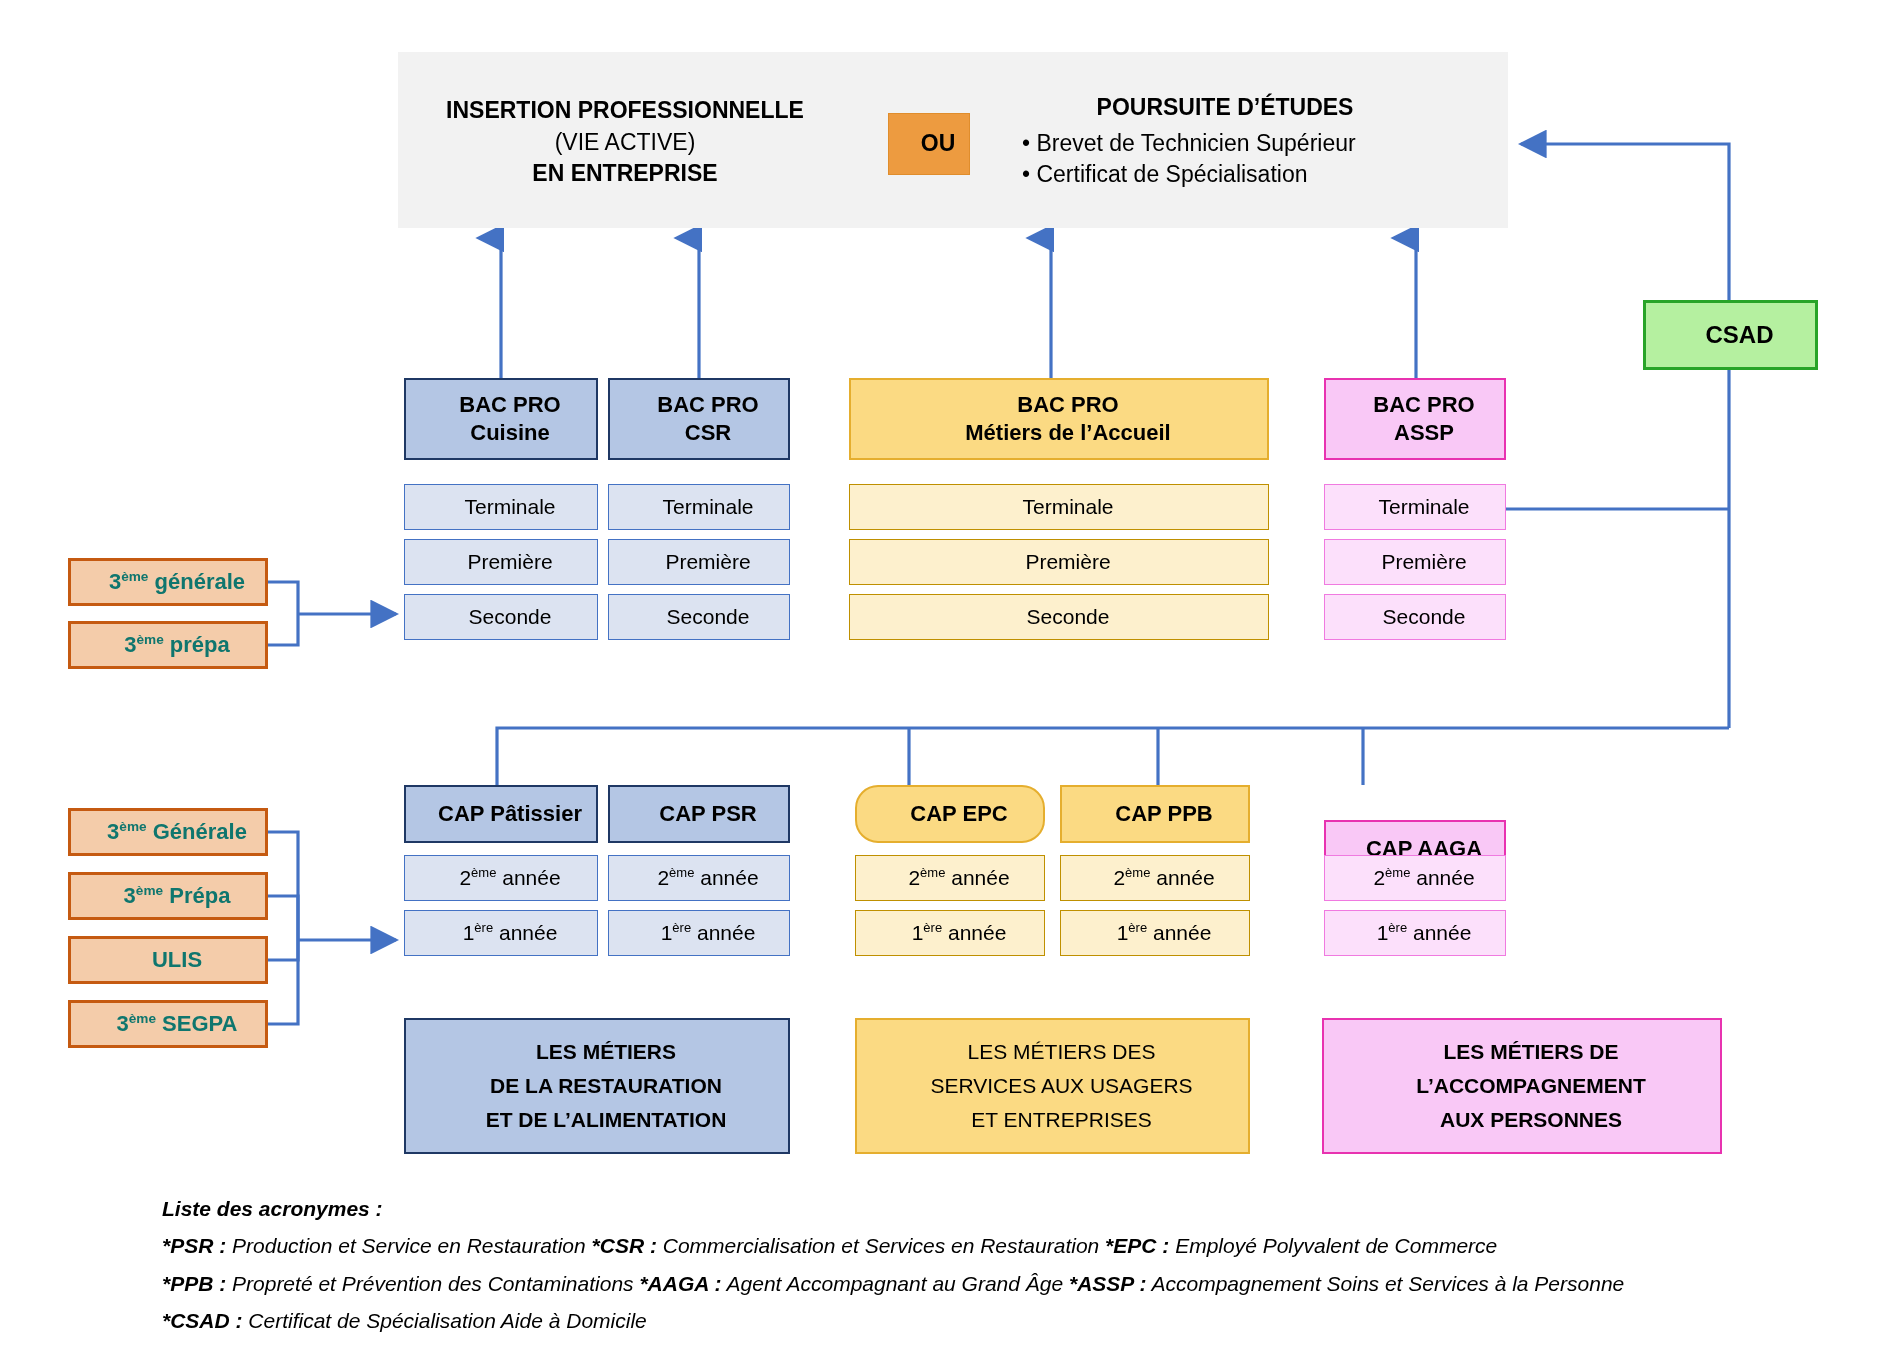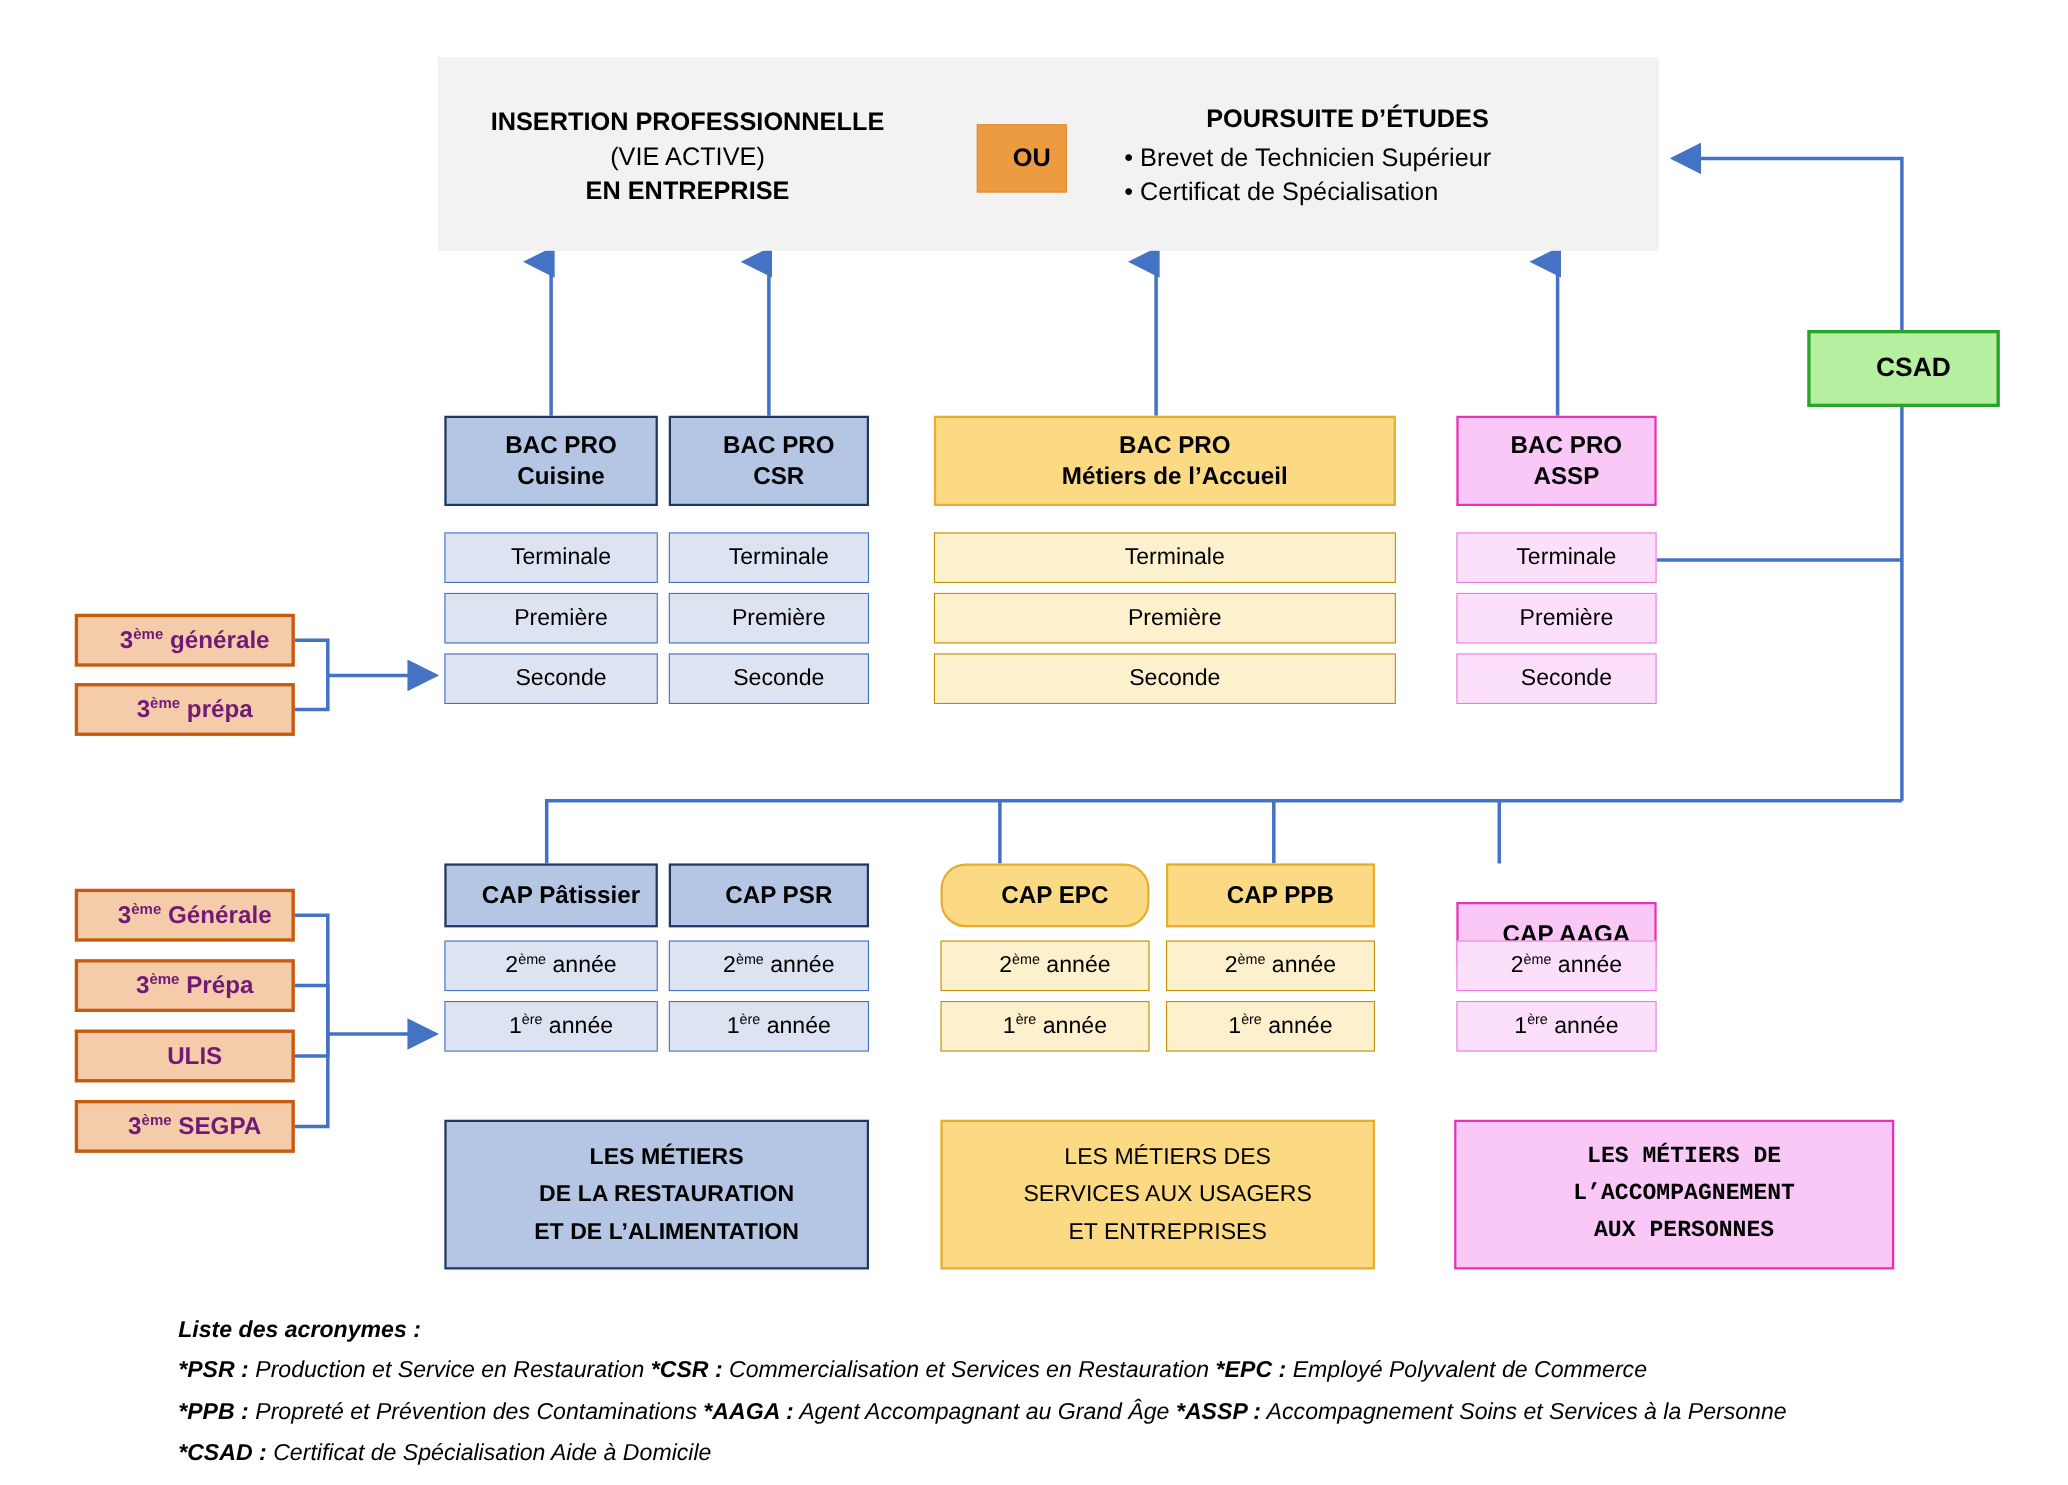"3ème générale" .entry { color: #701a75 -> #0f766e }
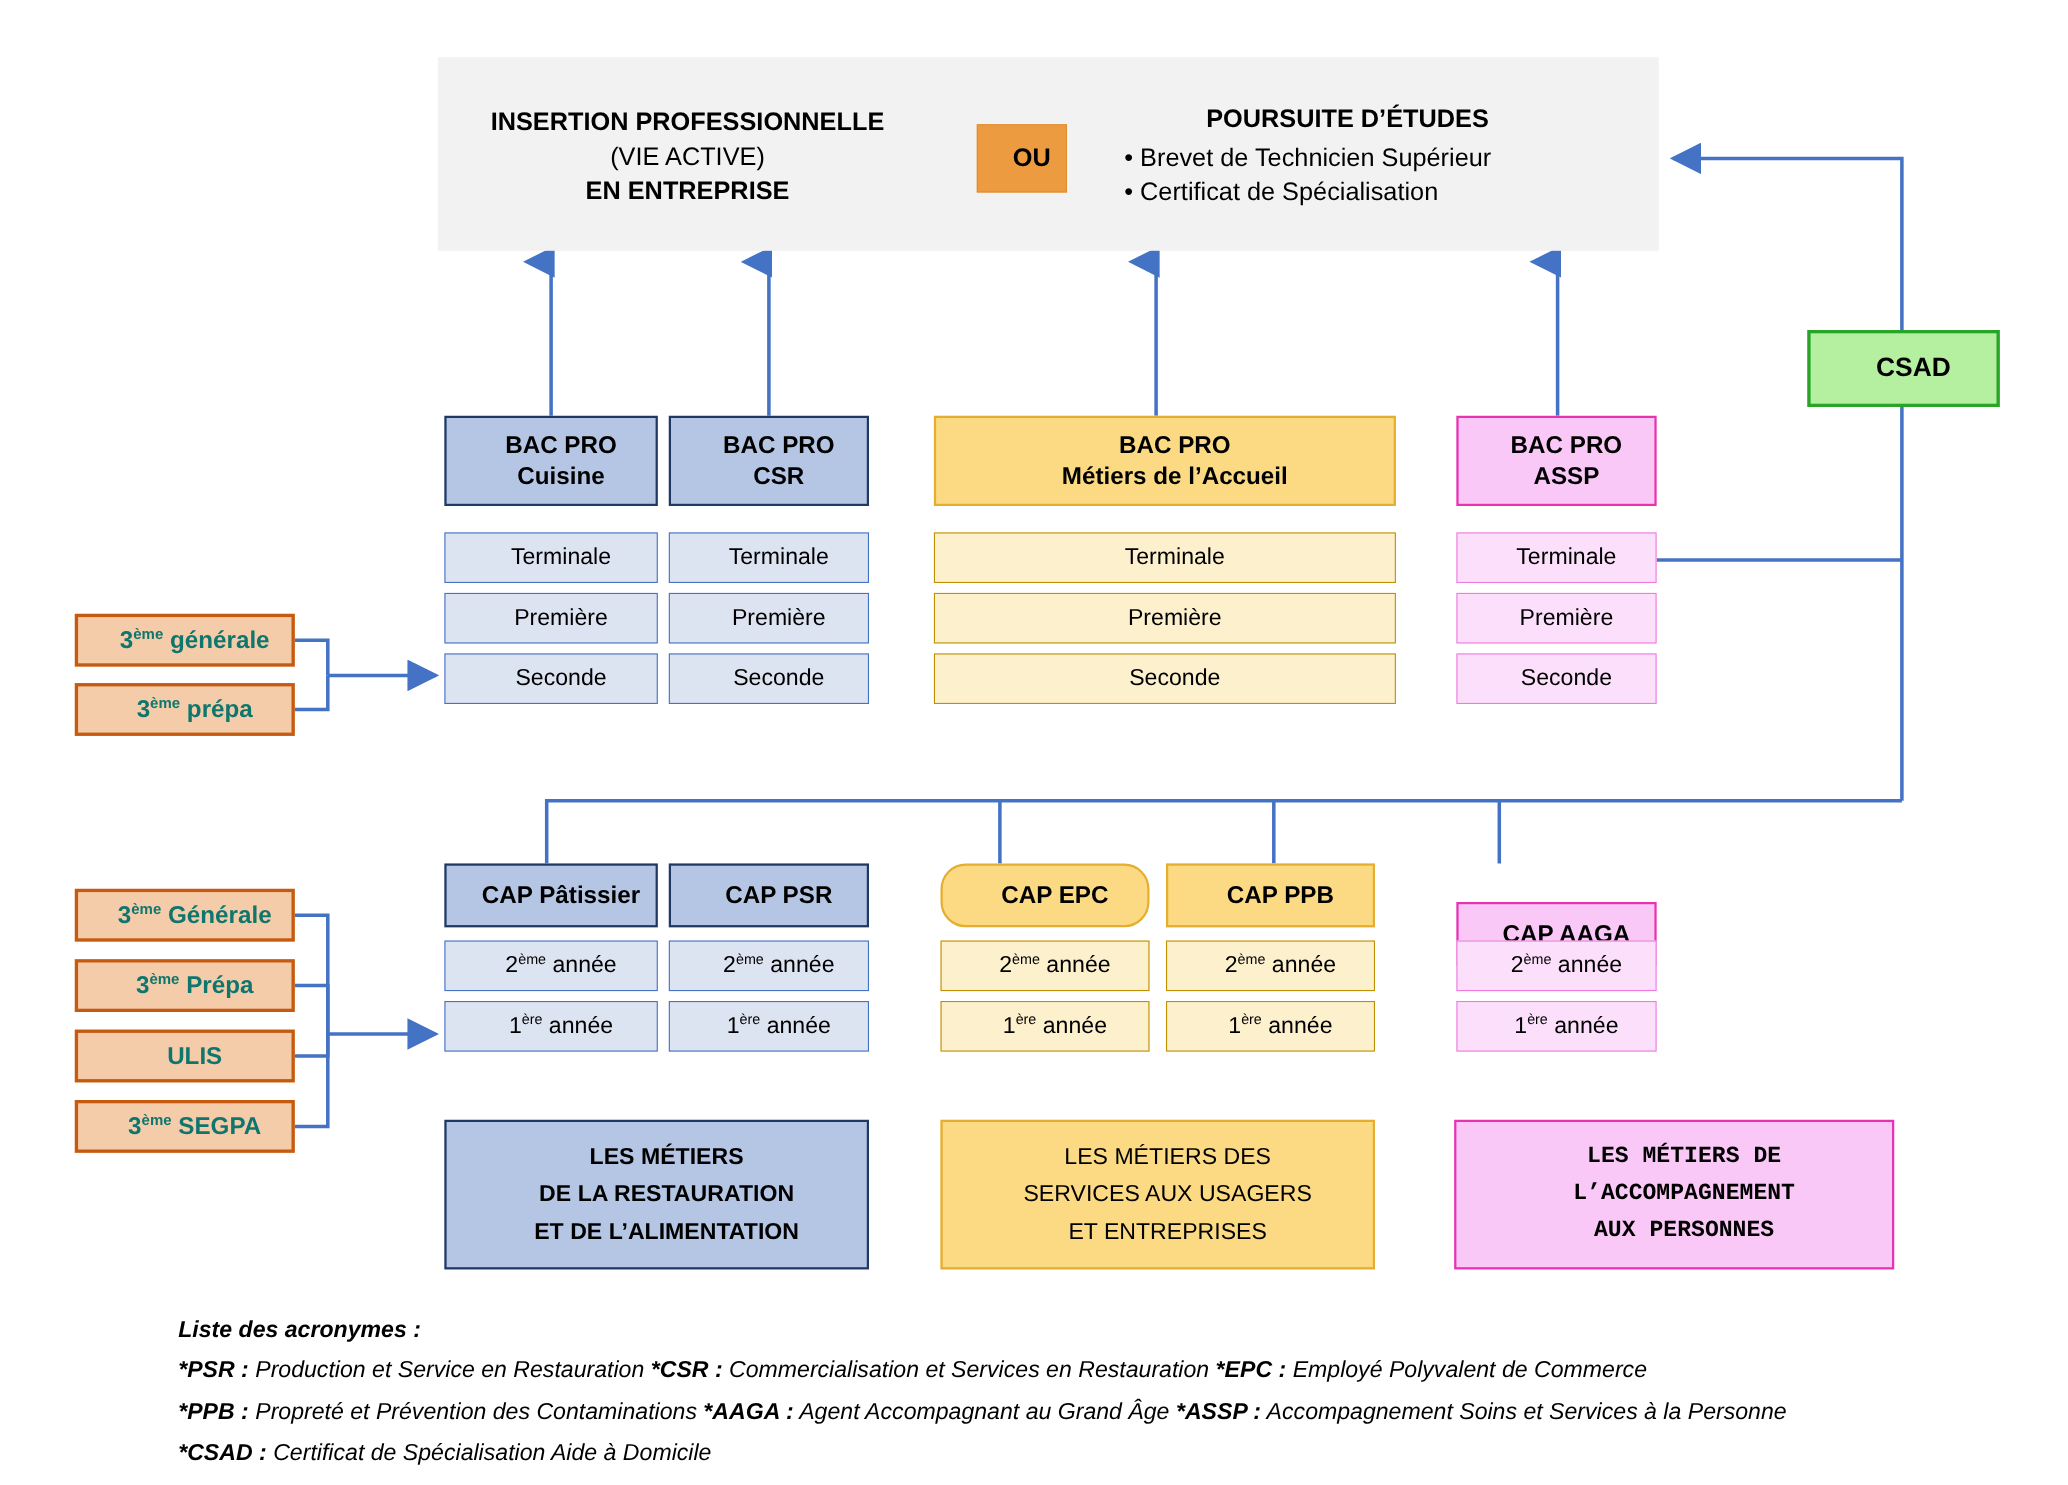"LES MÉTIERS DE" div.box { font-family: Liberation Mono, monospace -> none }
